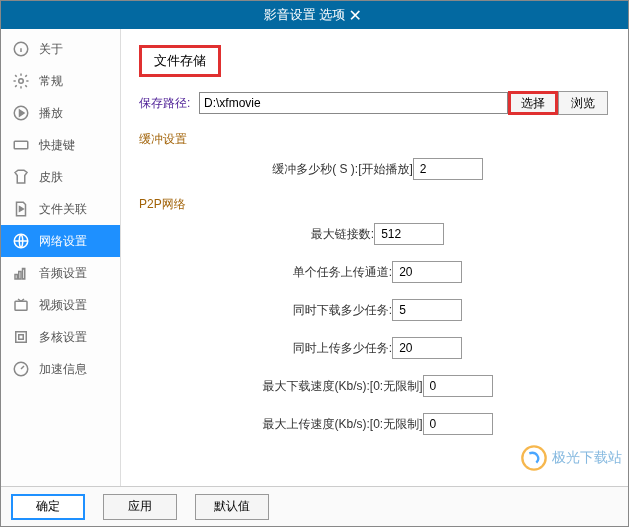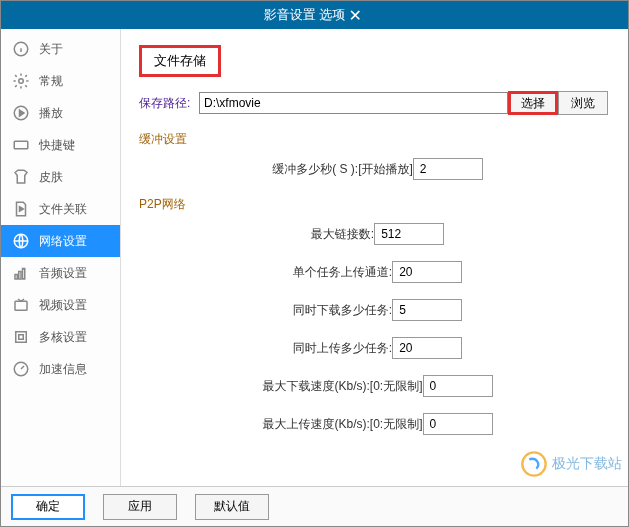"极光下载站" .watermark { bottom: 8px -> 14px }
